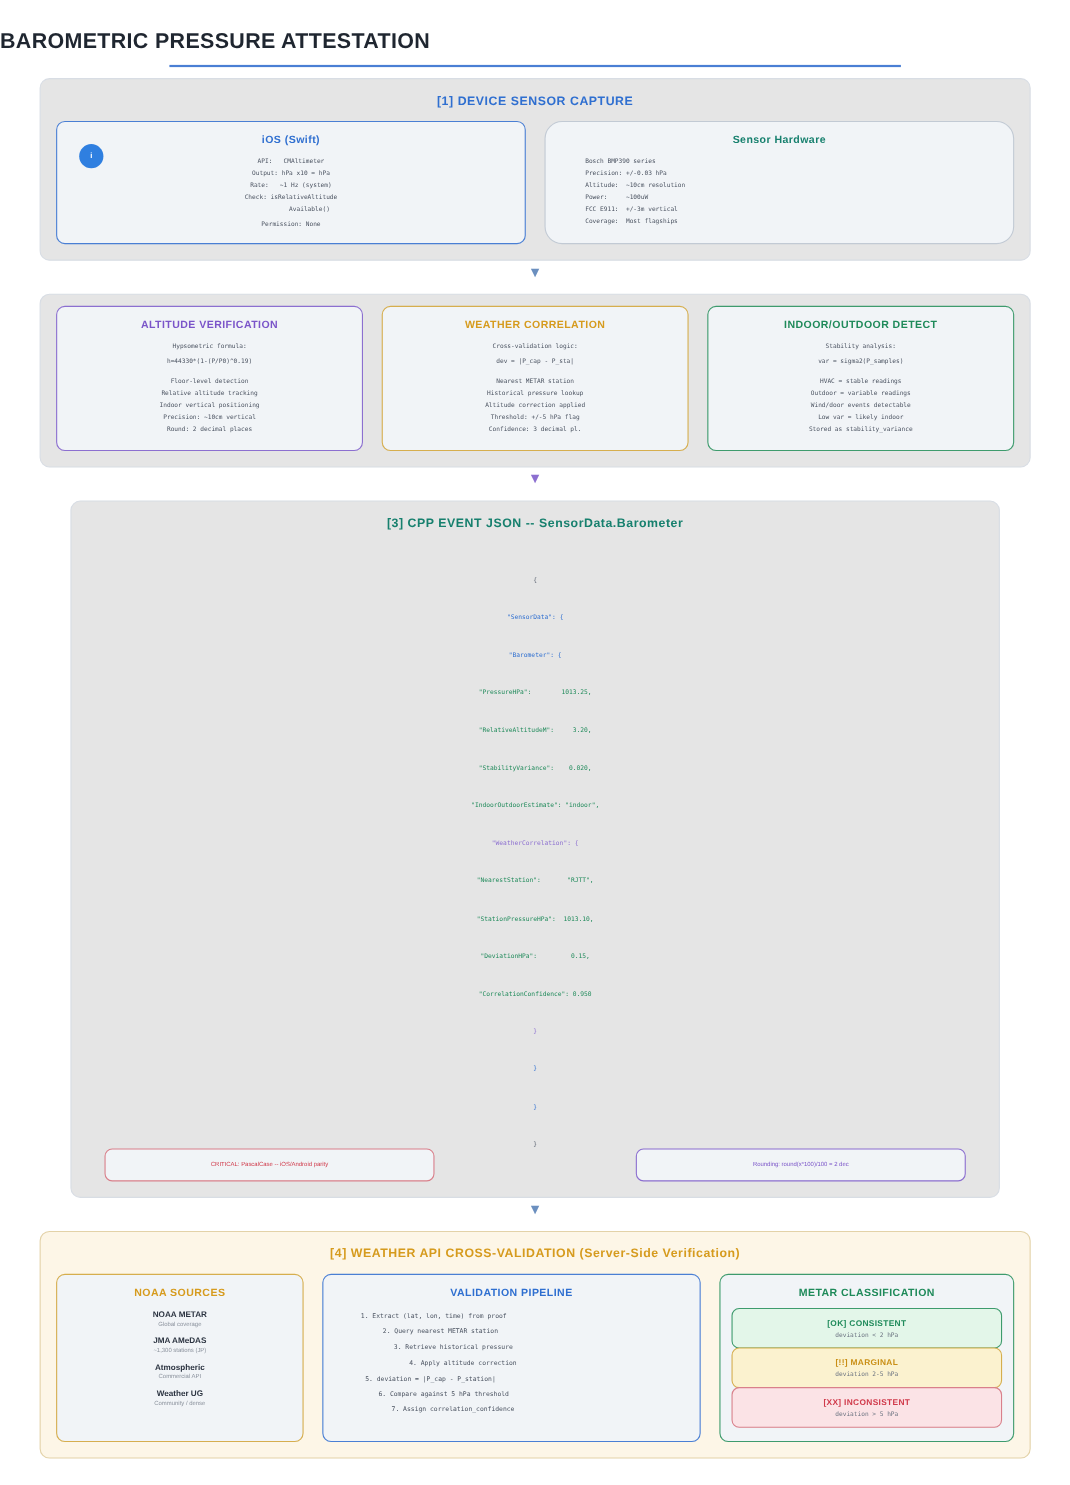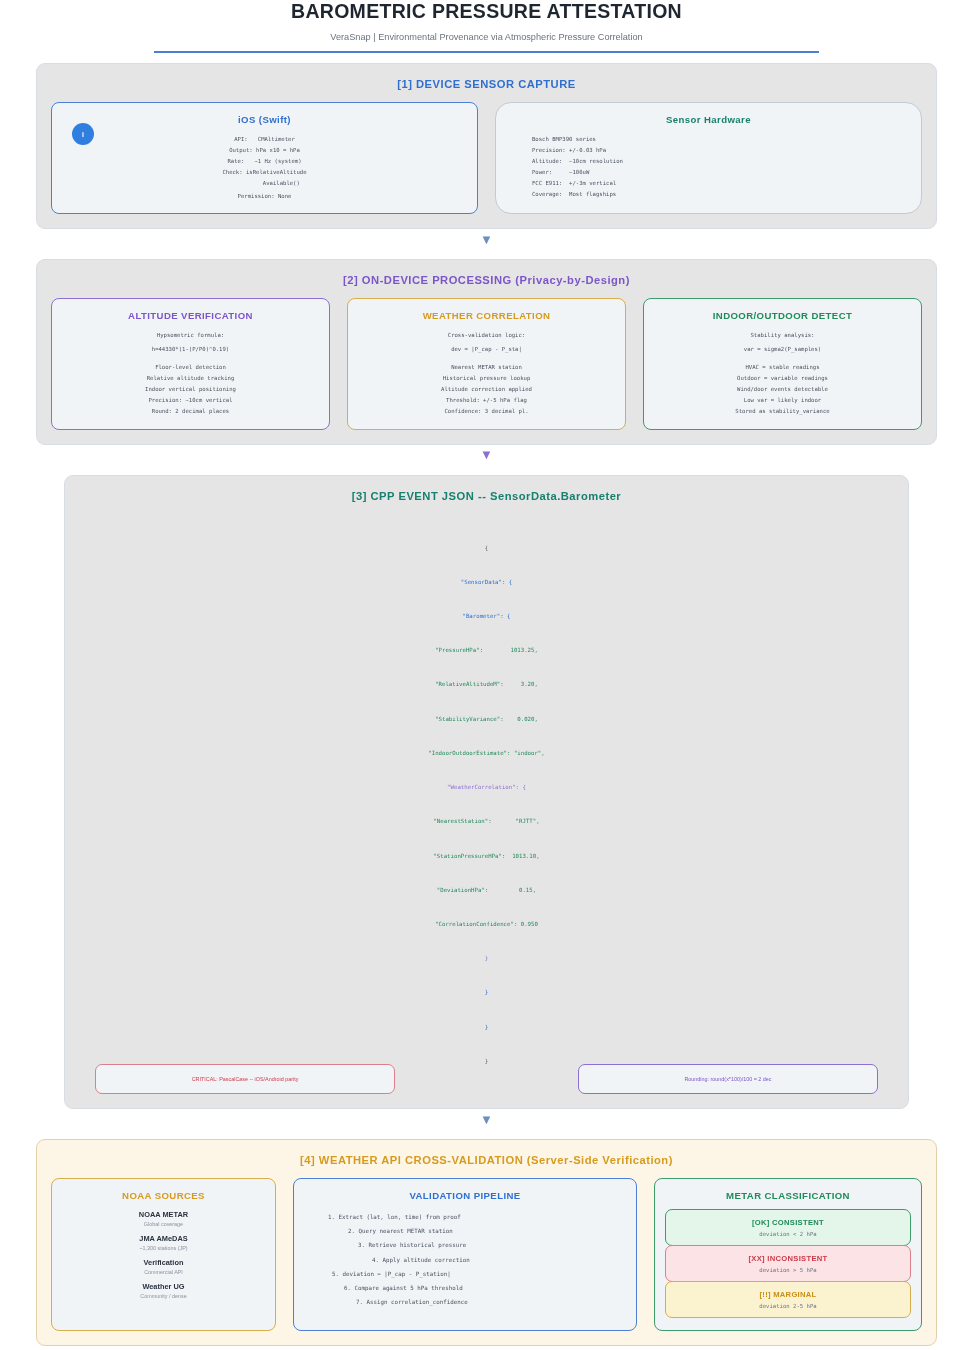"BAROMETRIC PRESSURE ATTESTATION" .doc-title { margin-top: none -> 27px; text-align: center -> none }
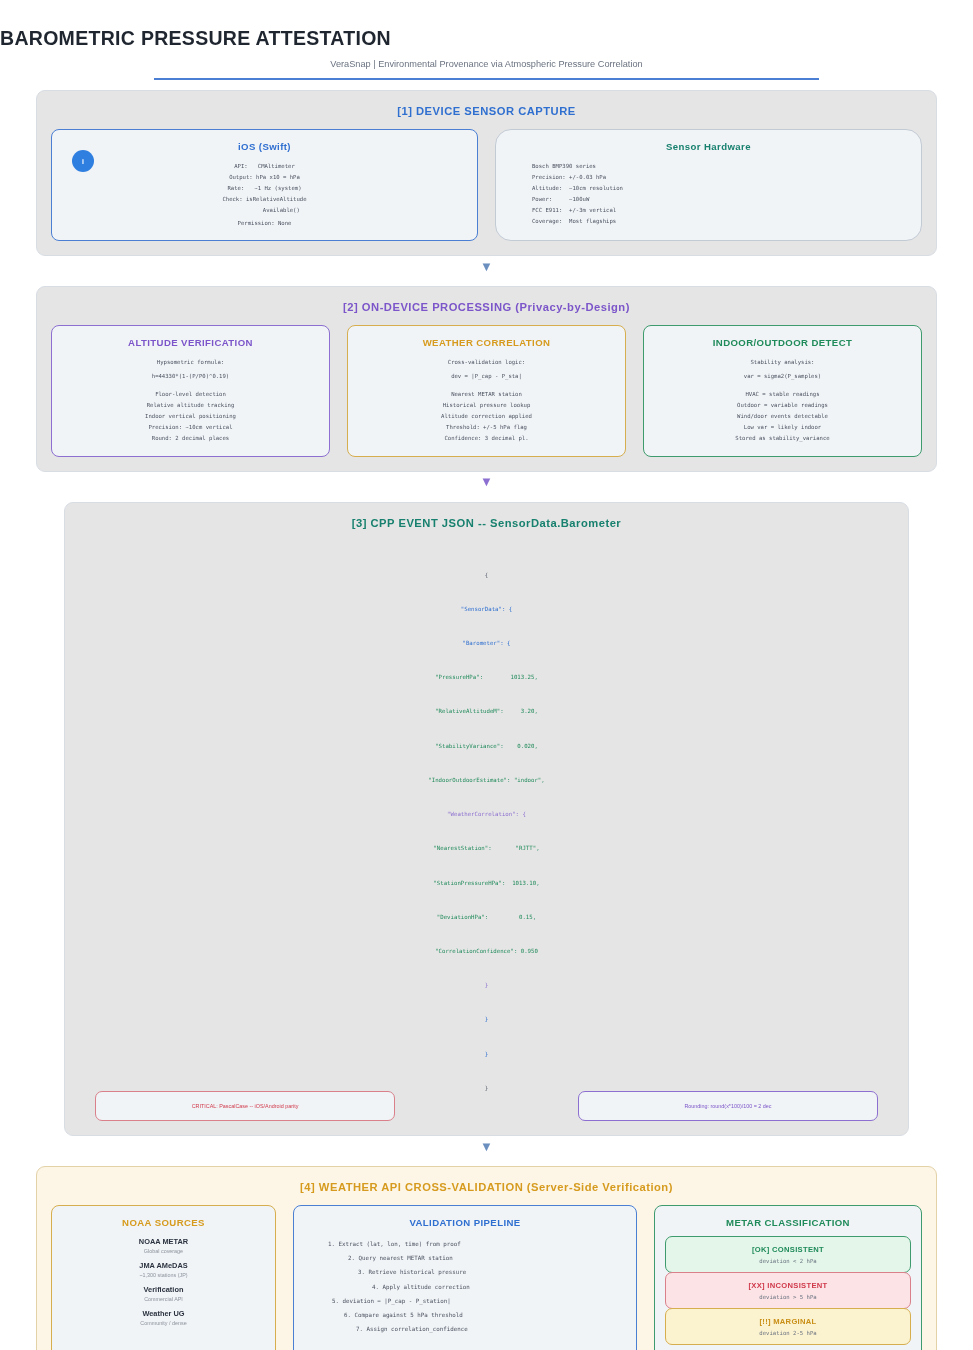"VeraSnap | Environmental Provenance via" div.doc-sub { html: <div>VeraSnap | Environmental Provenance via Atmospheric Pressure Correlation</div> -> none }
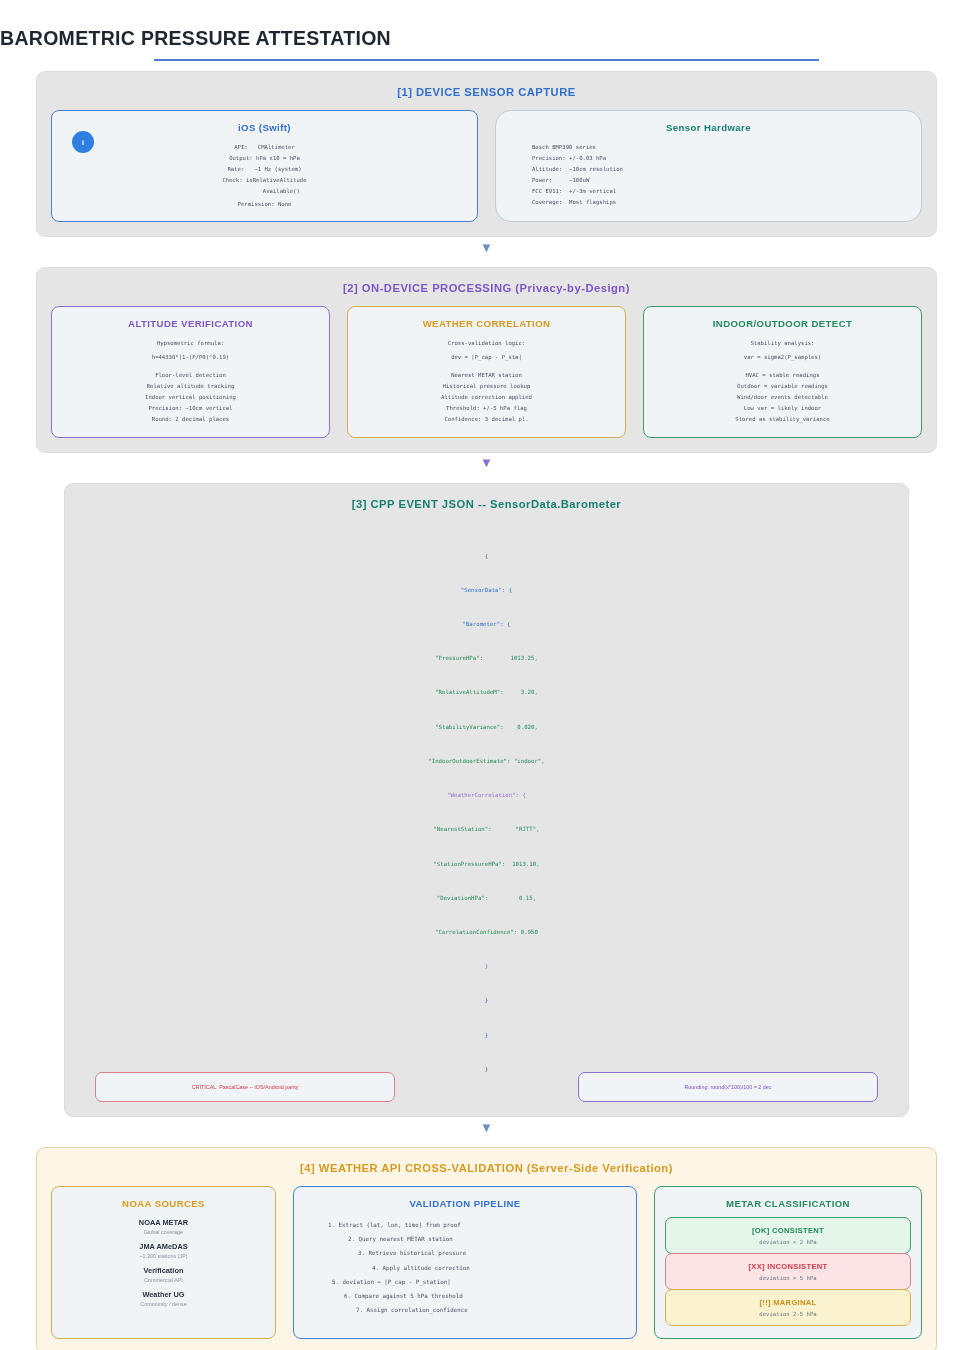"[2] ON-DEVICE PROCESSING" div.sec-title { html: <div>[2] ON-DEVICE PROCESSING (Privacy-by-Design)</div> -> none }
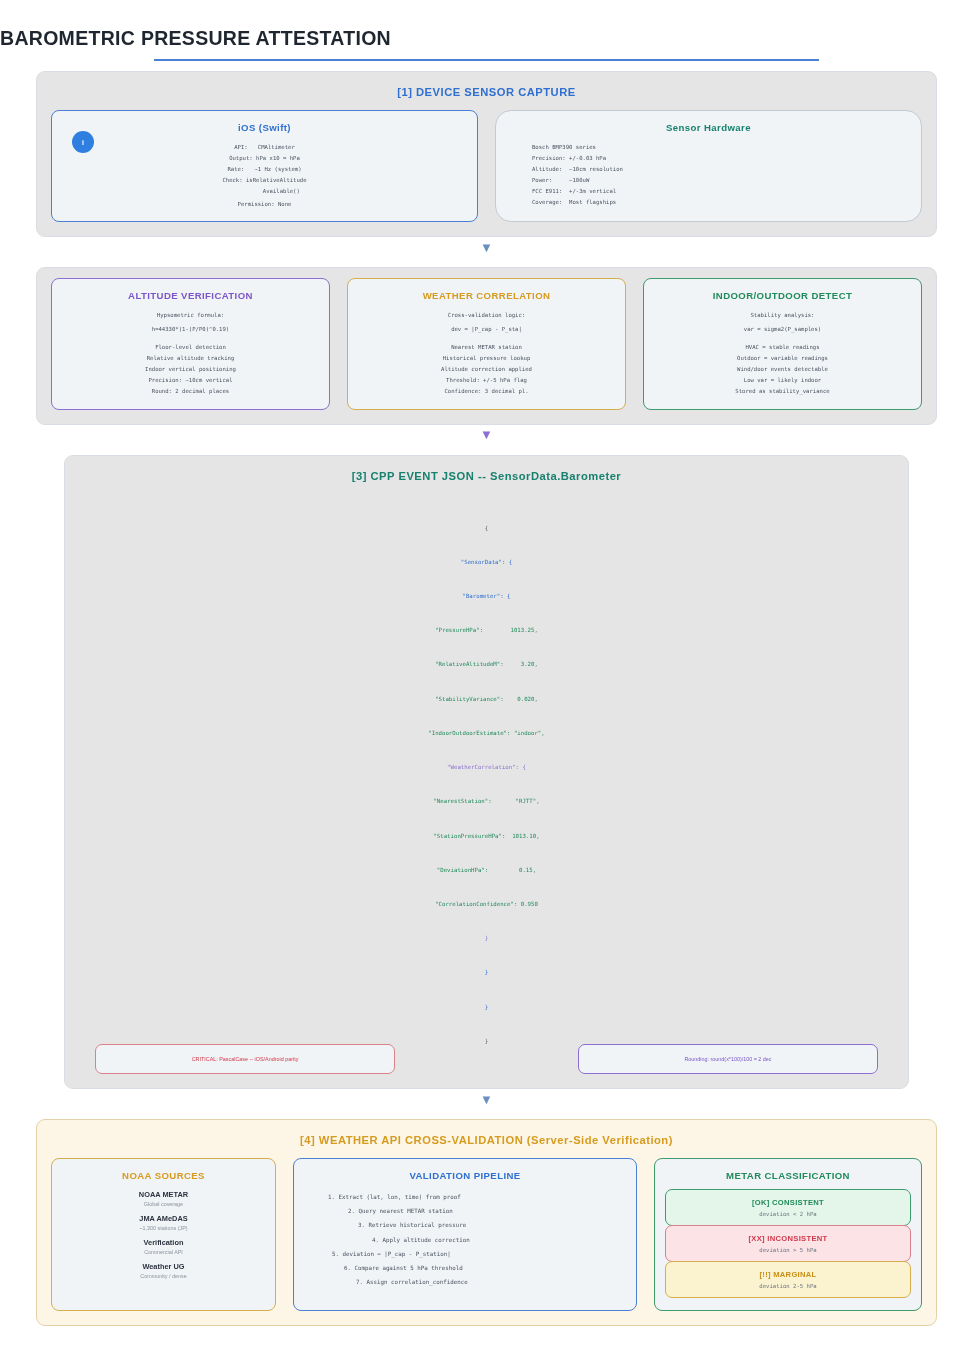"Verification" div.src-name { text: Verification -> Atmospheric }
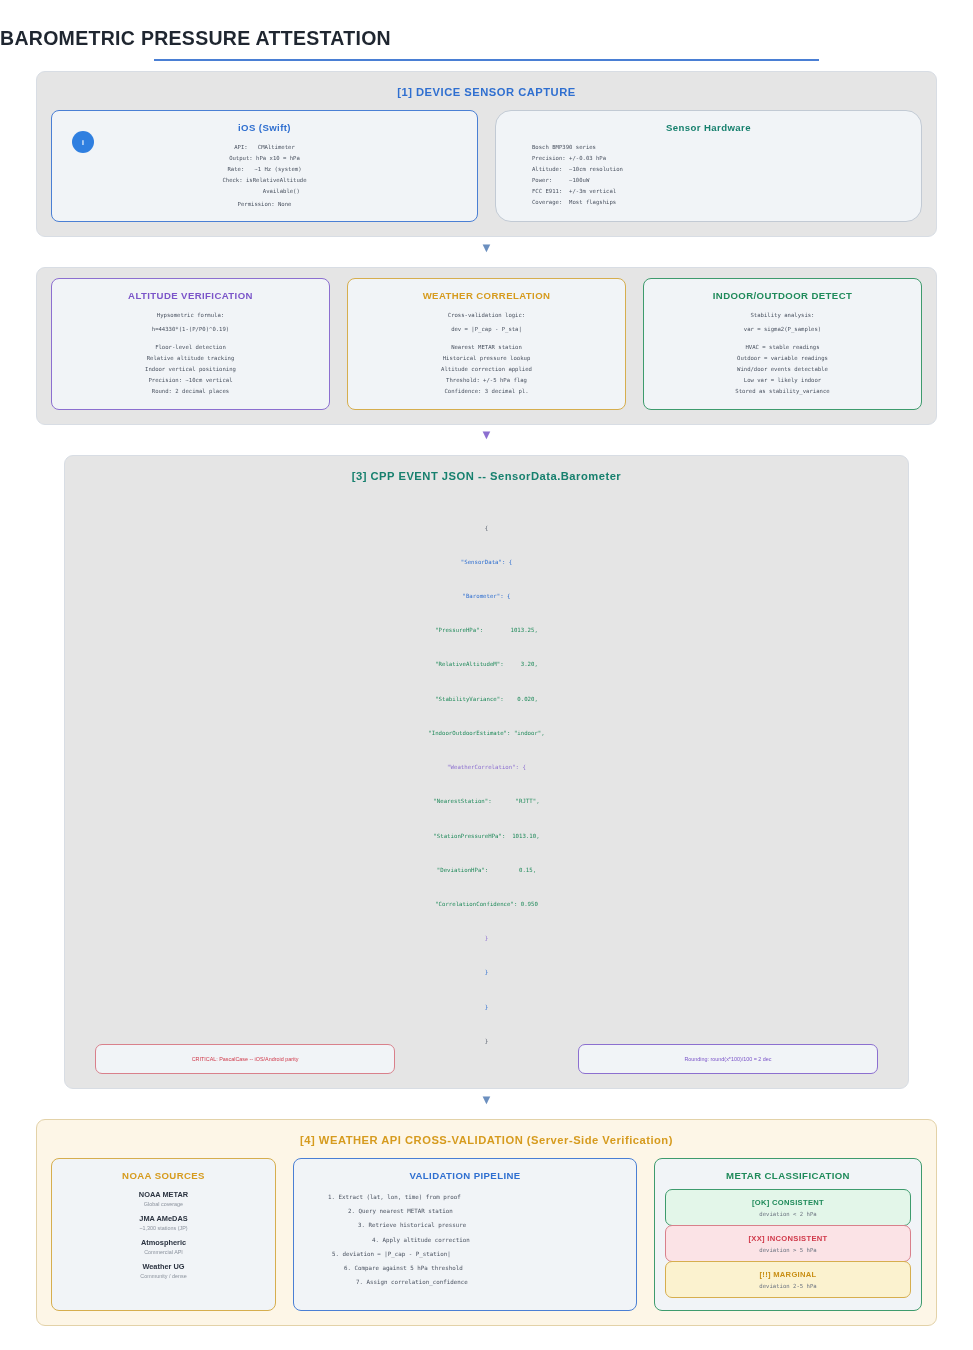"[XX] INCONSISTENT" div.verdict { order: before "[!!] MARGINAL" -> after "[!!] MARGINAL" }
